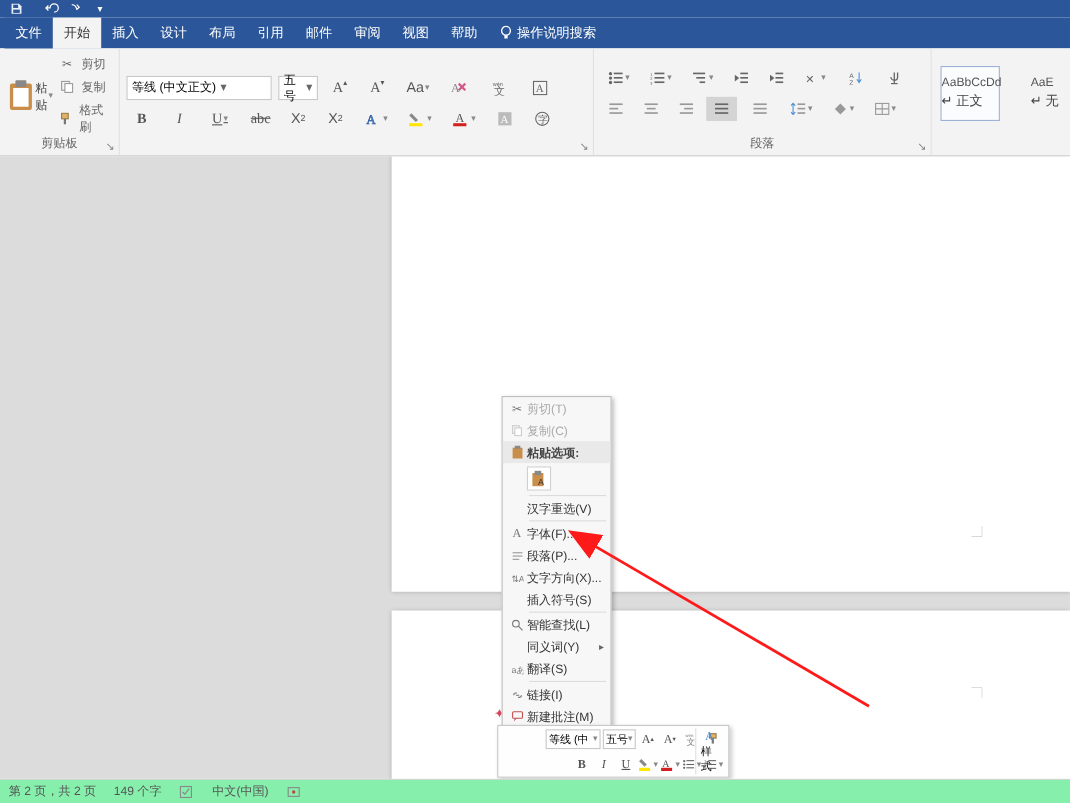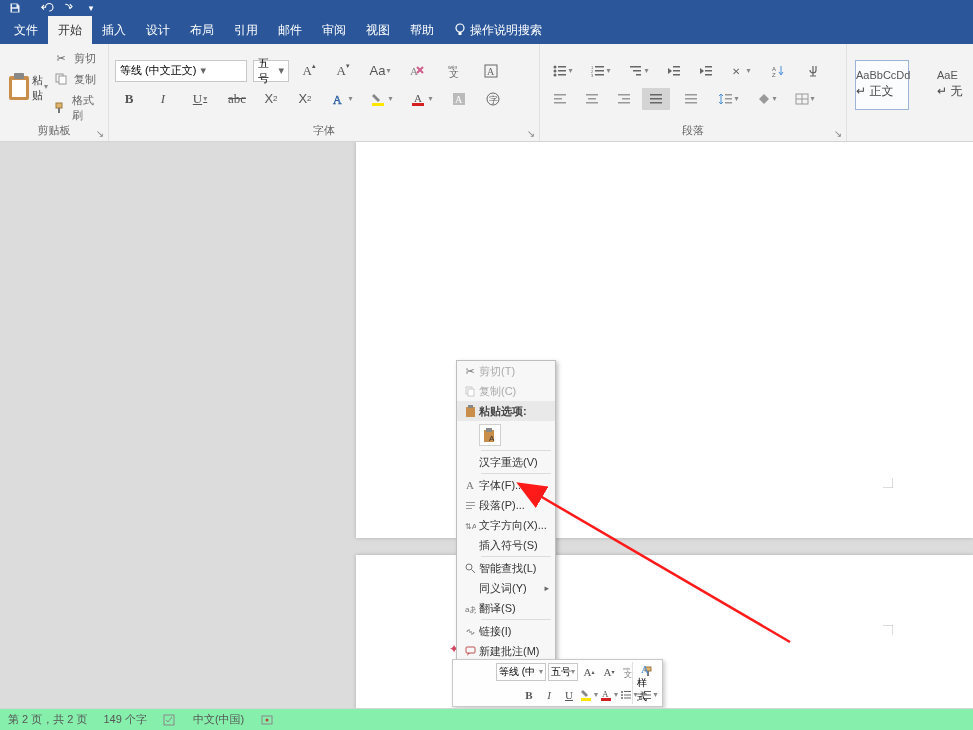"字体" div.label { html: <div>字体</div> -> none }
